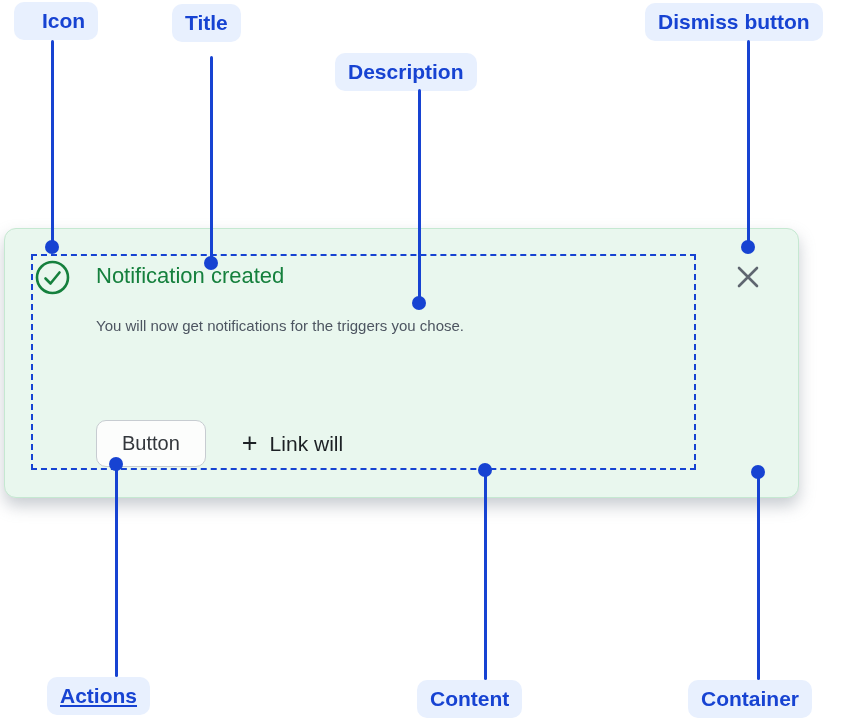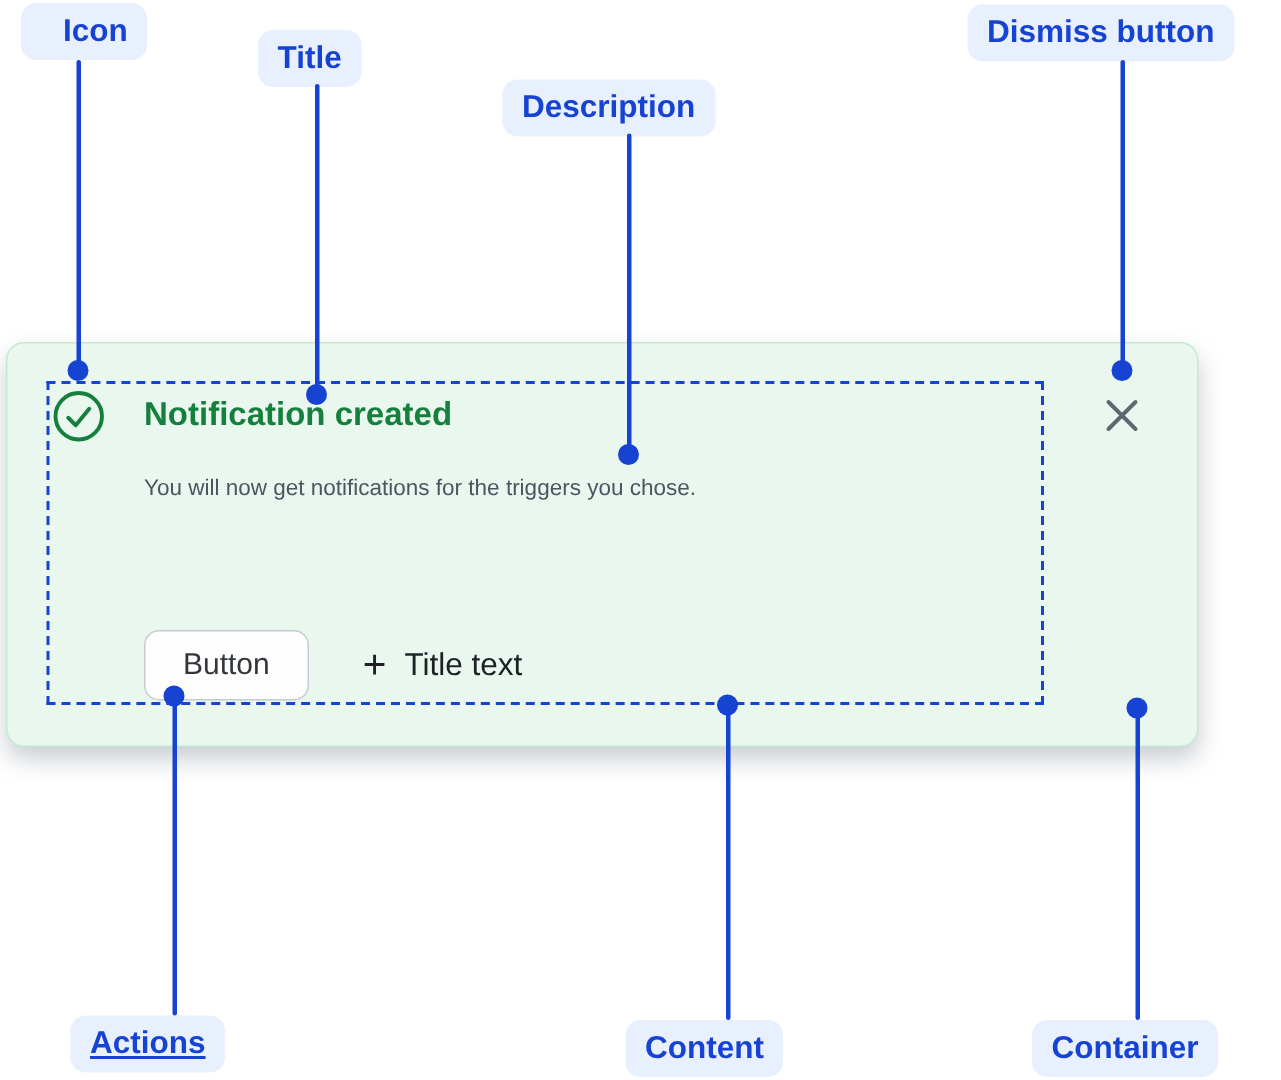"Title" #pill-title { top: 20px -> 4px }
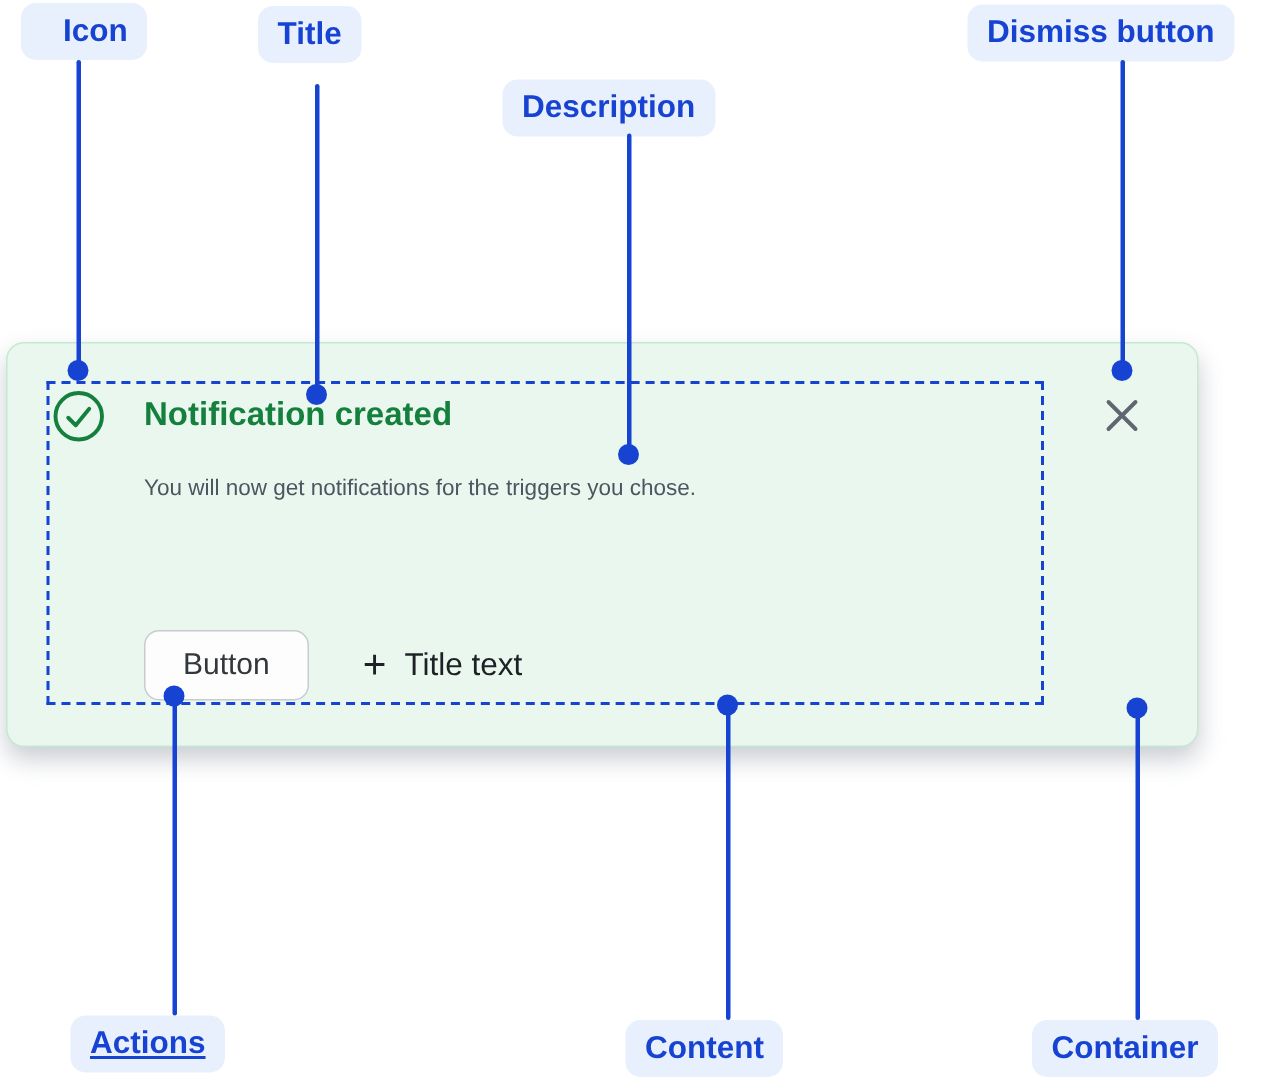"Notification created" .flag-title { font-weight: 700 -> 400 }
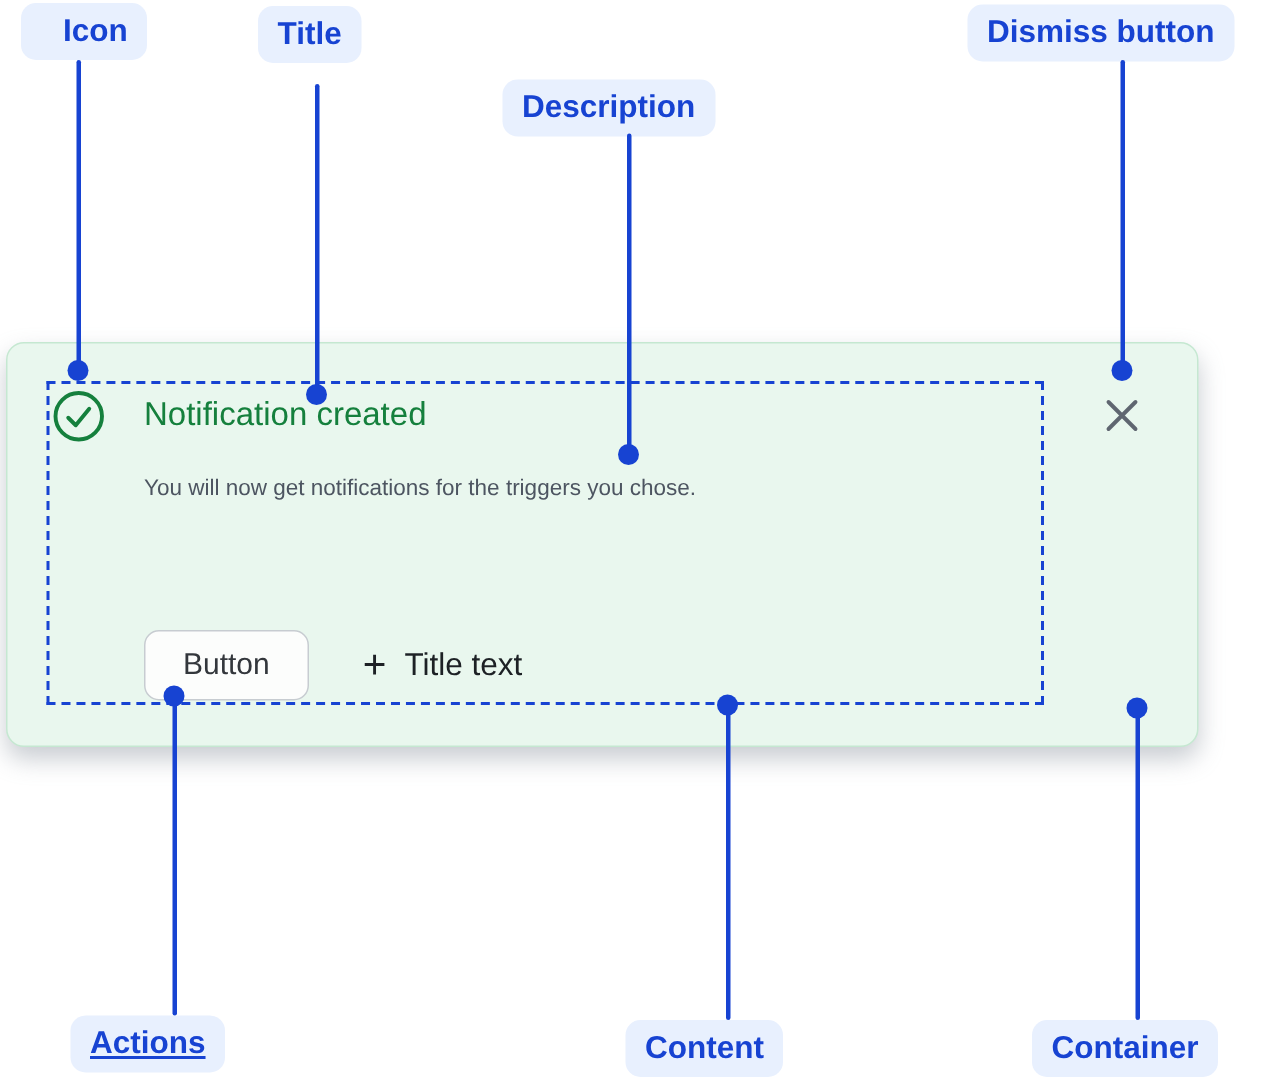"Title text" span { text: Title text -> Link will }
